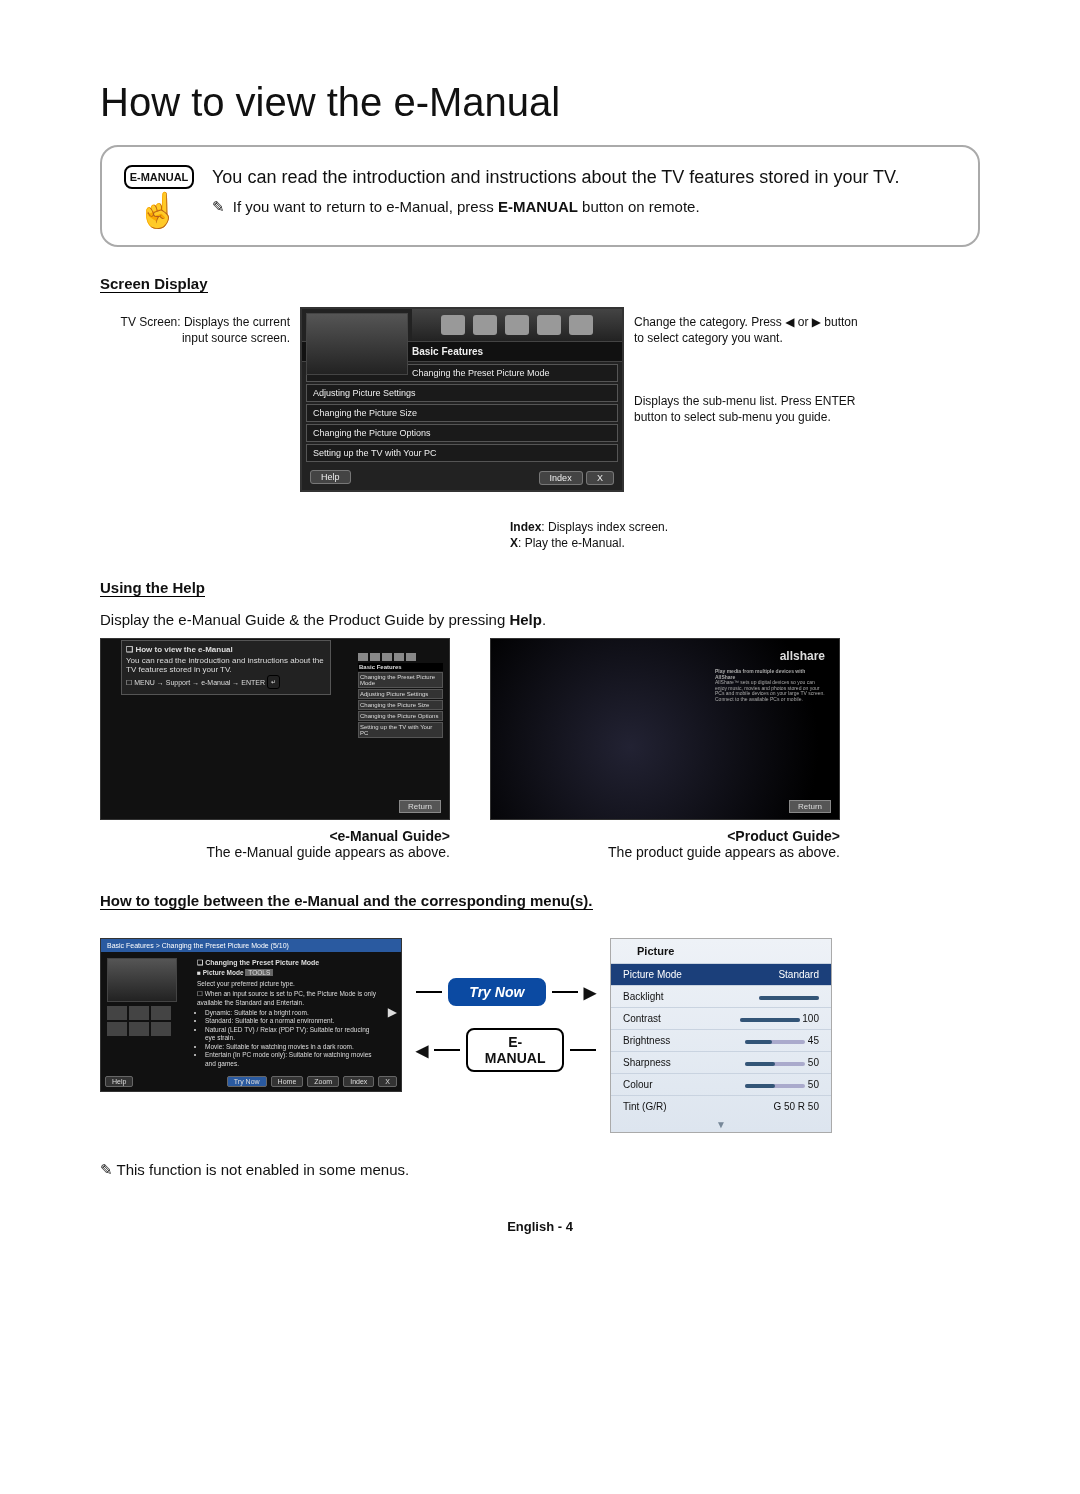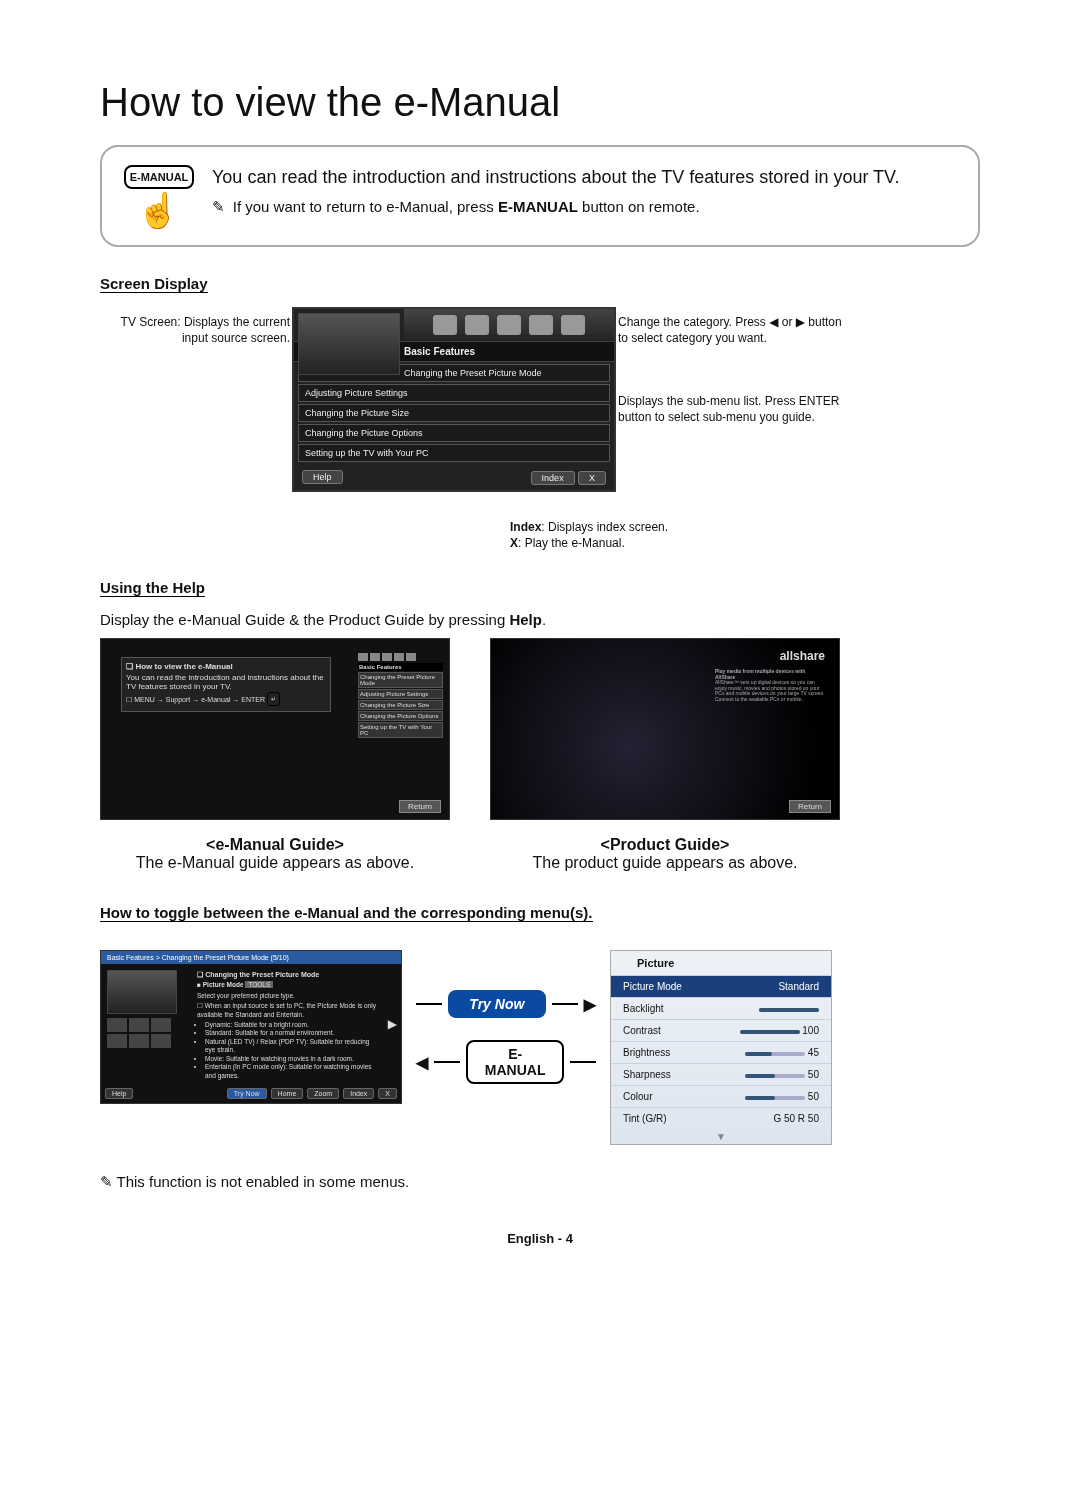"TV Screen: Displays the current" .diagram-row { gap: 2px -> 10px }
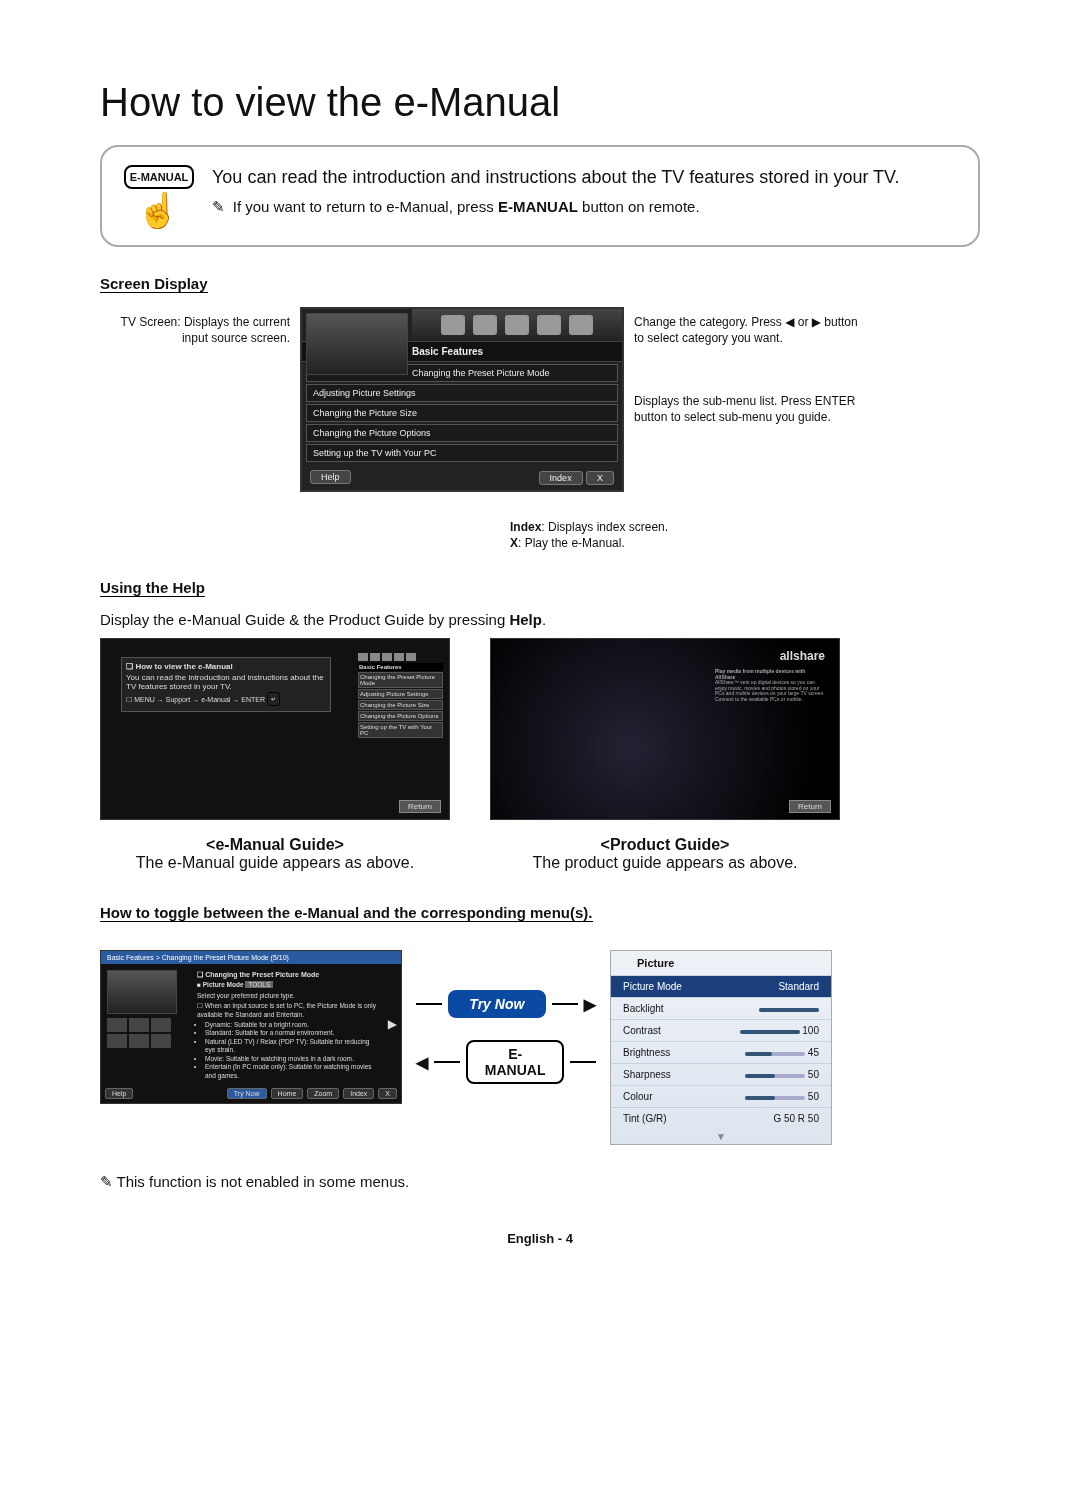"❏ How to view the" .shot-inner-left { top: 18px -> 1px }
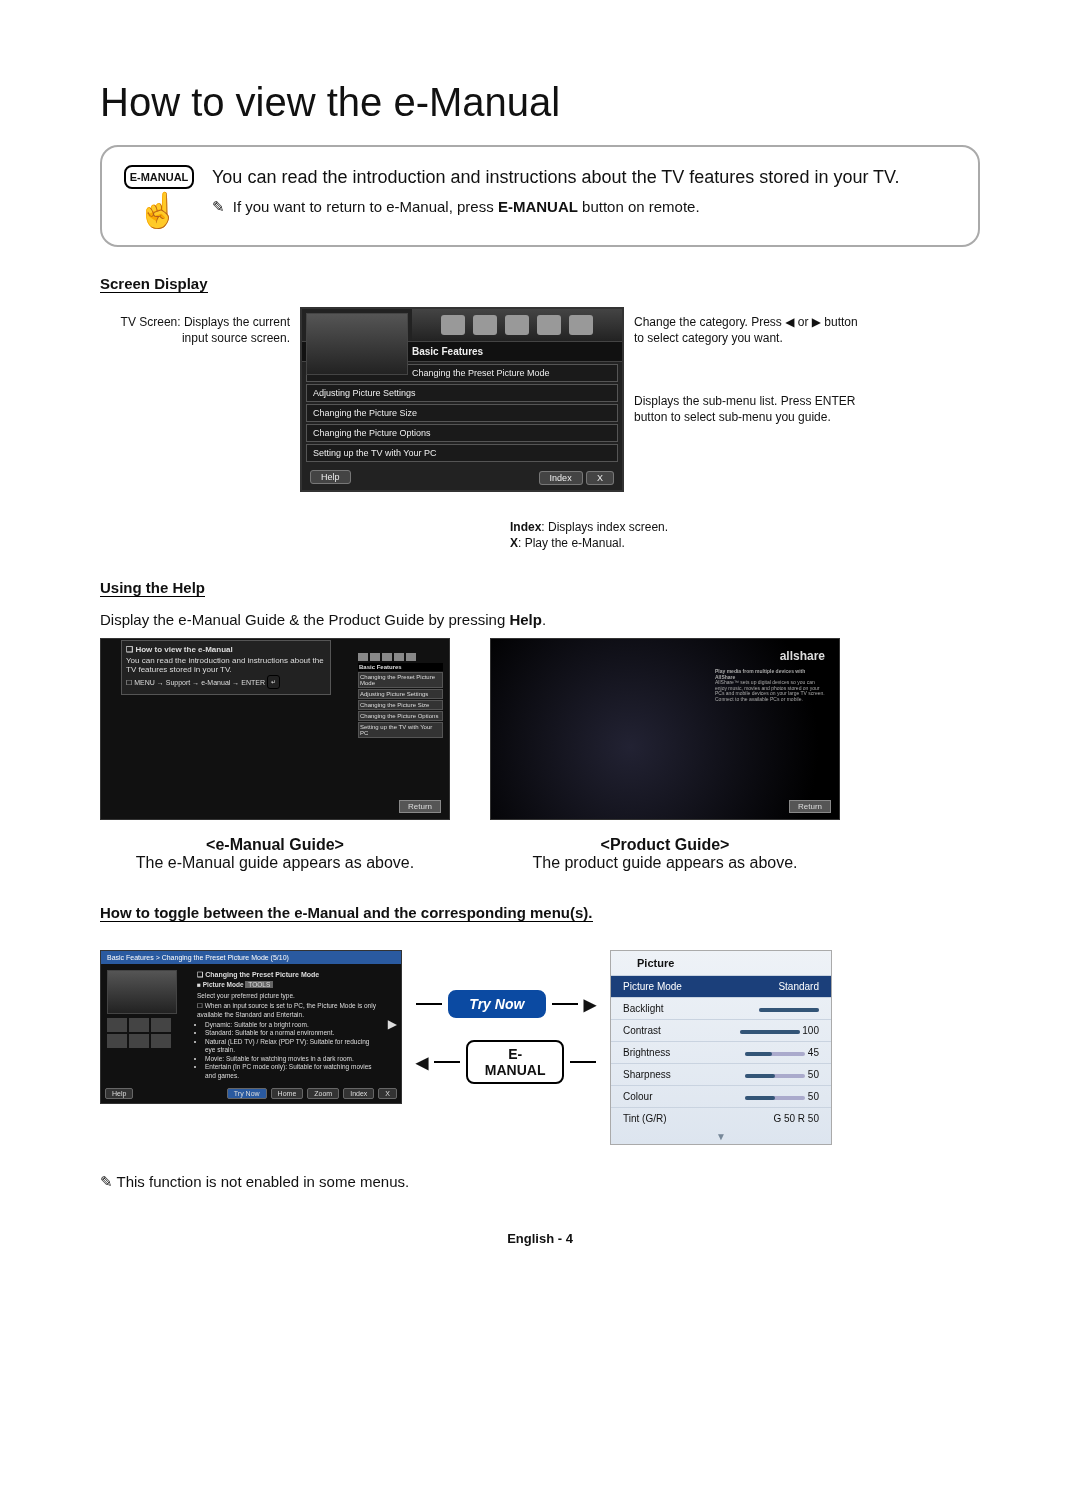"<e-Manual Guide>" .guide-caption { font-size: 16px -> 14px; margin-top: 16px -> 8px; text-align: center -> right }
